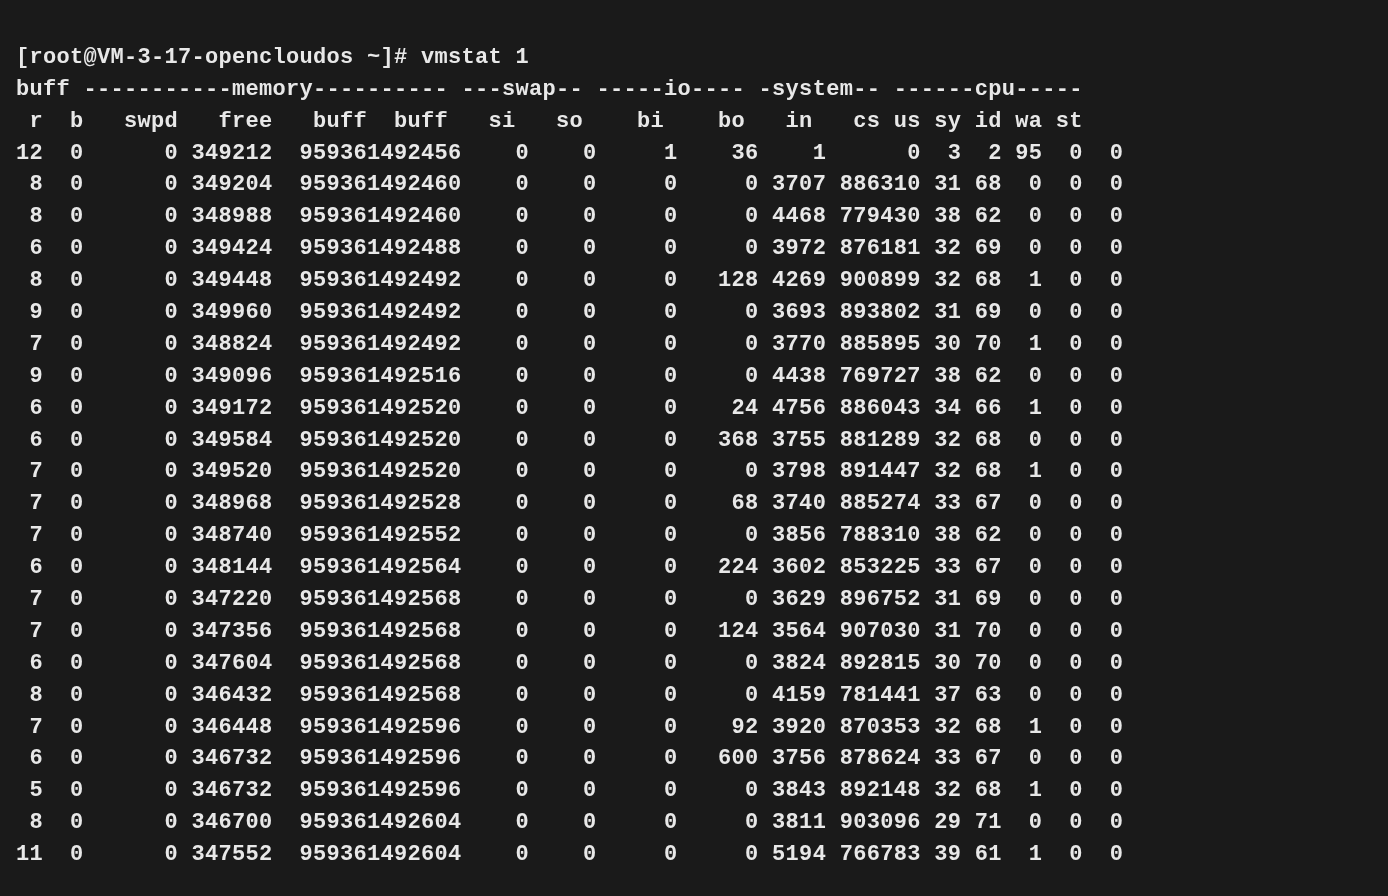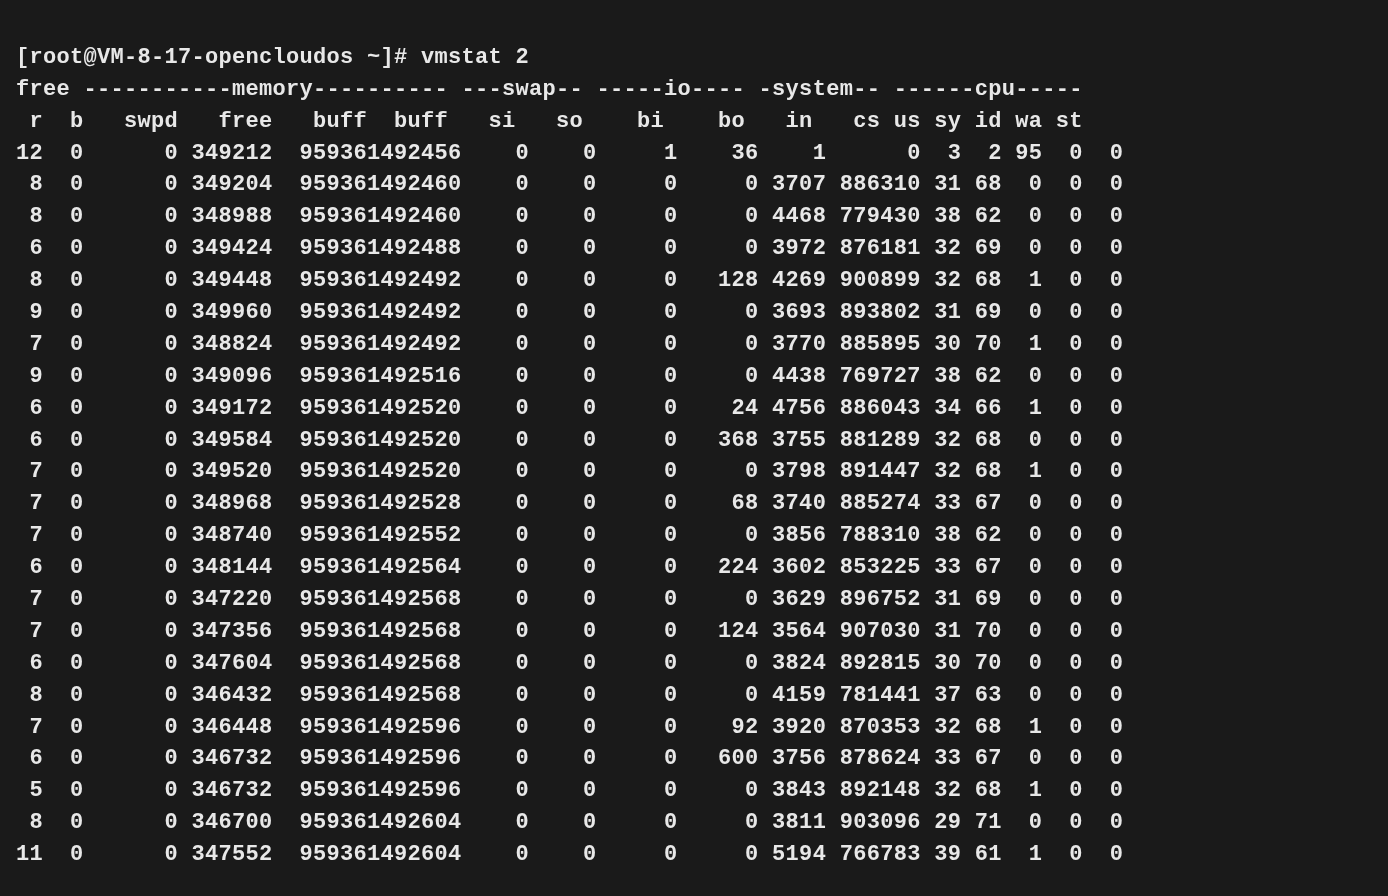"[root@VM-8-17-opencloudos ~]#" span { text: root@VM-8-17-opencloudos -> root@VM-3-17-opencloudos }
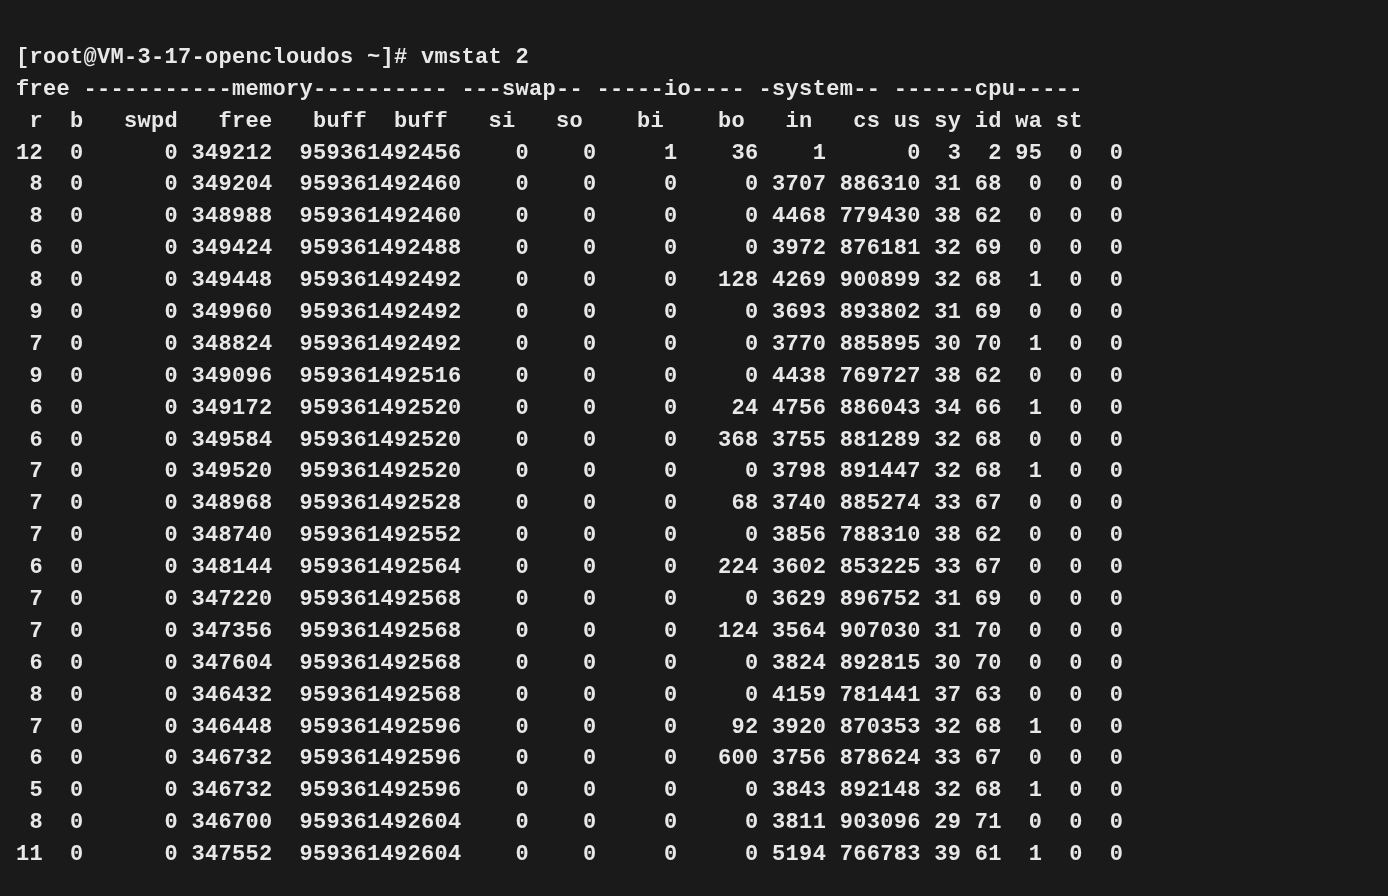"vmstat 2" span { text: 2 -> 1 }
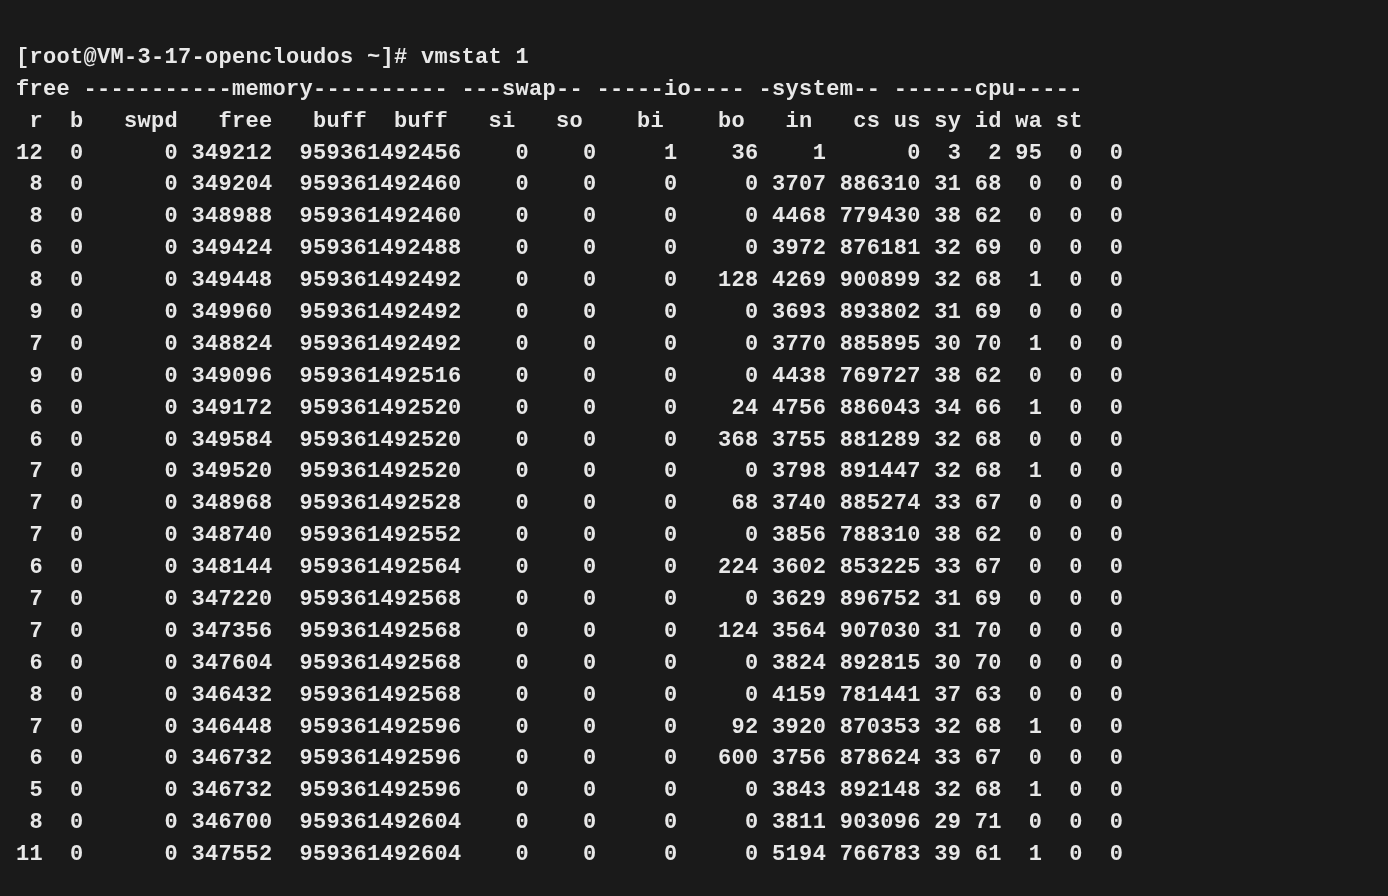"free -----------memory----------" span { text: free -> buff }
